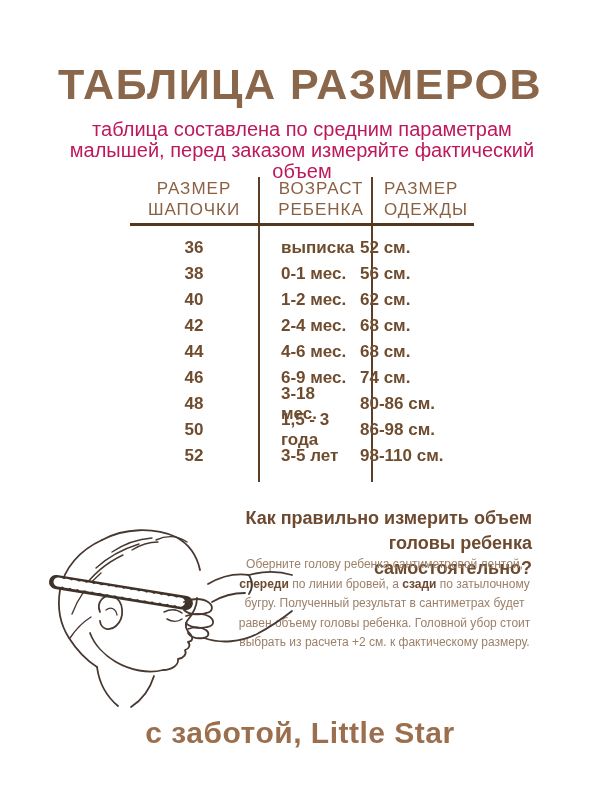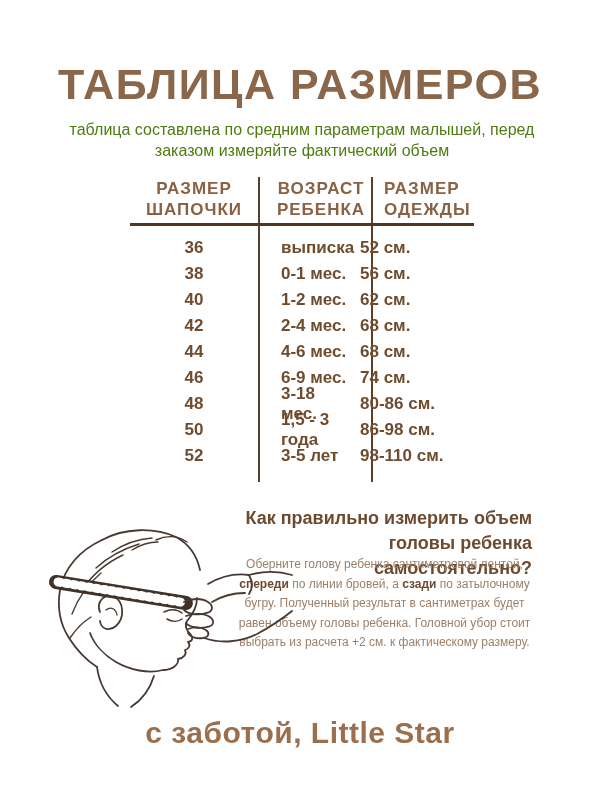"таблица составлена по средним параметрам" .subtitle { color: #4d7c0f -> #be185d; font-size: 16px -> 20px }
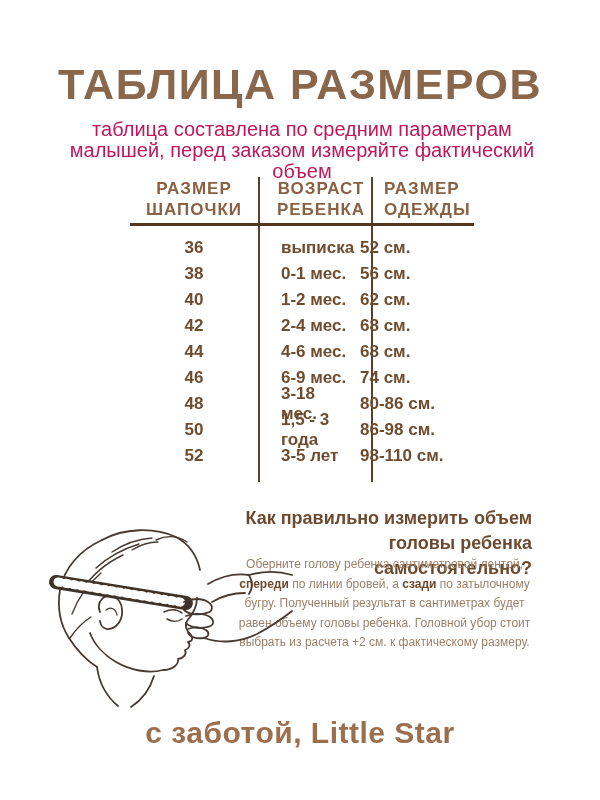"РАЗМЕР" .th { font-weight: bold -> normal }
